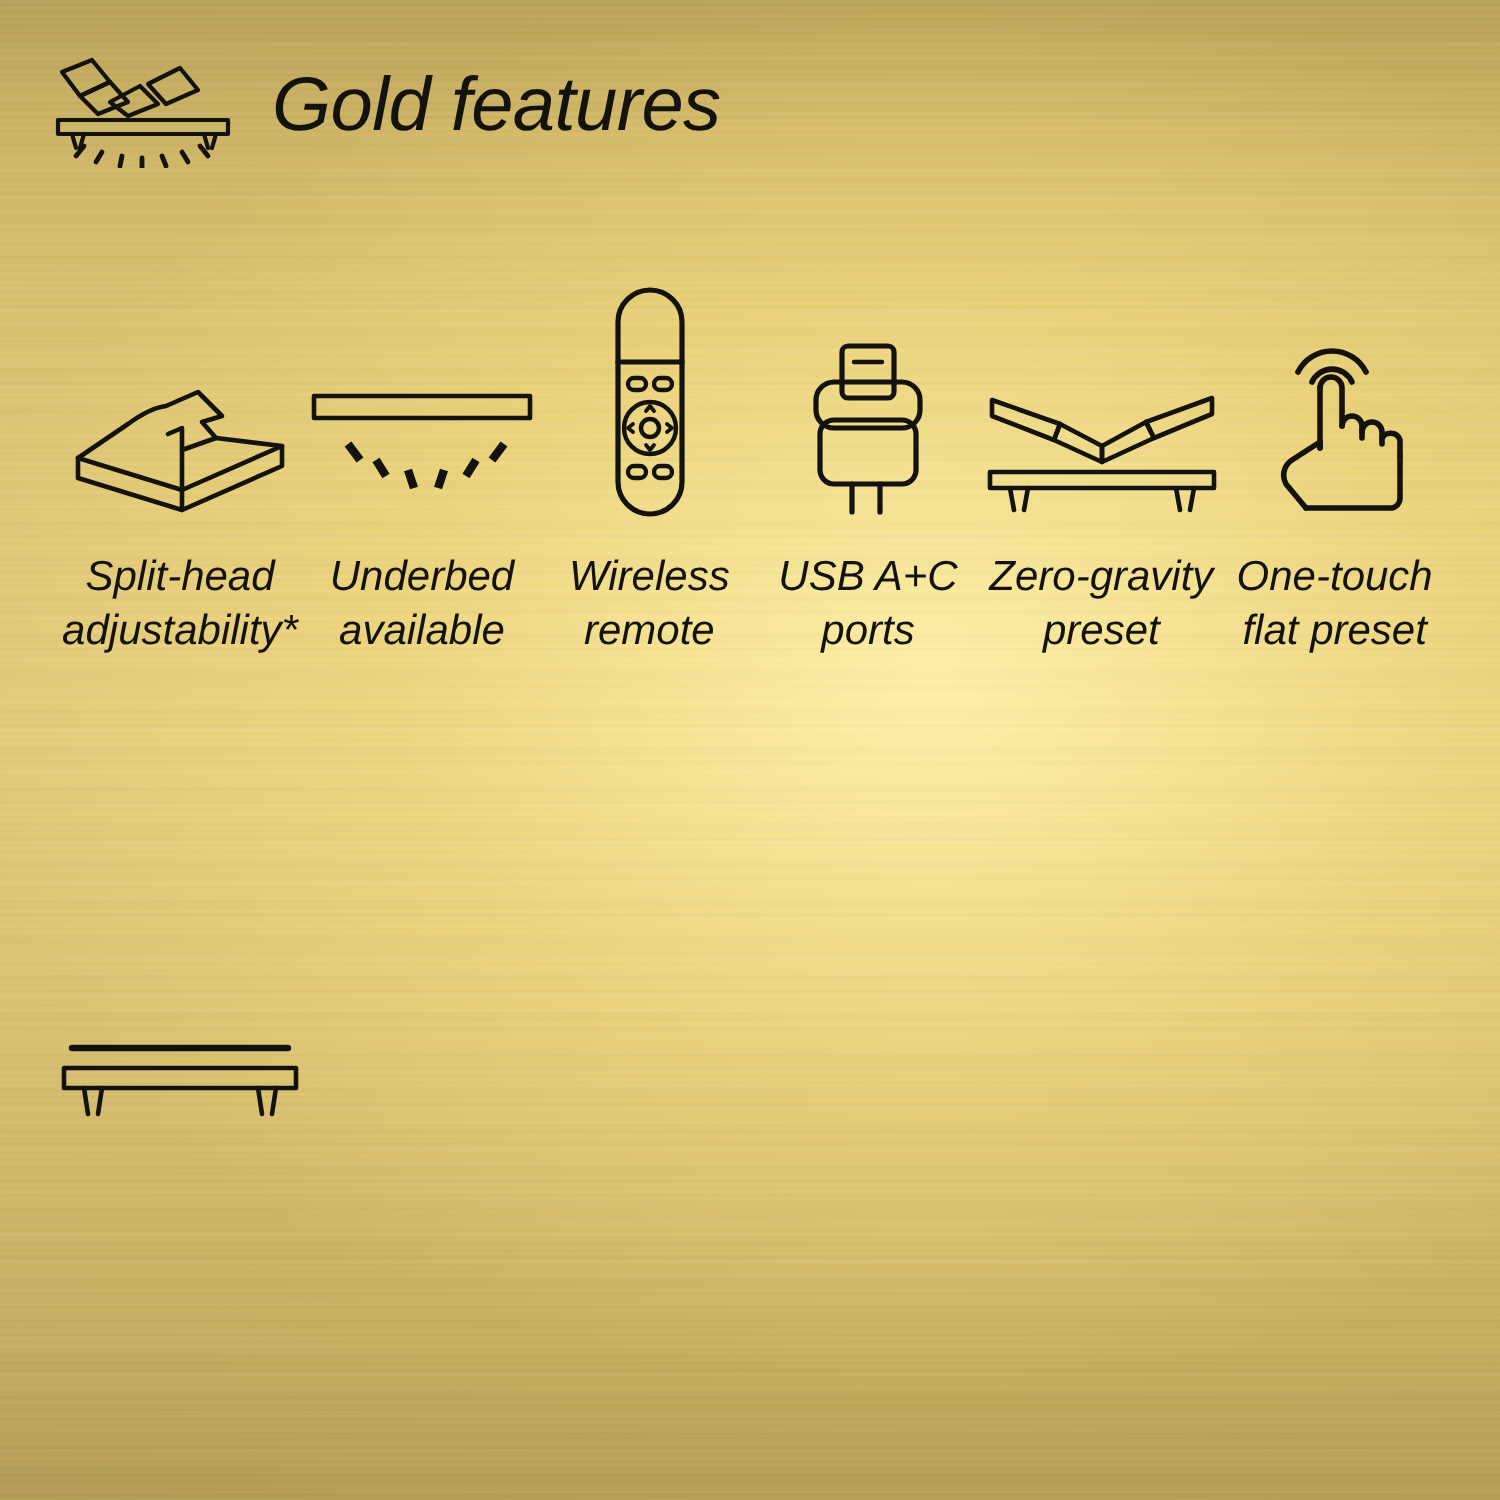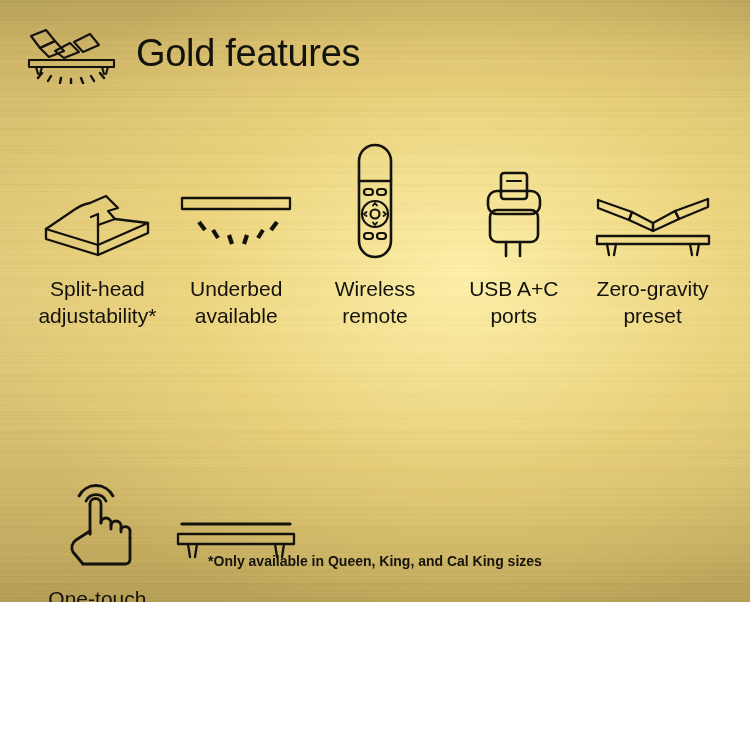"Gold features" #poster { font-style: none -> italic; height: 602px -> 750px }
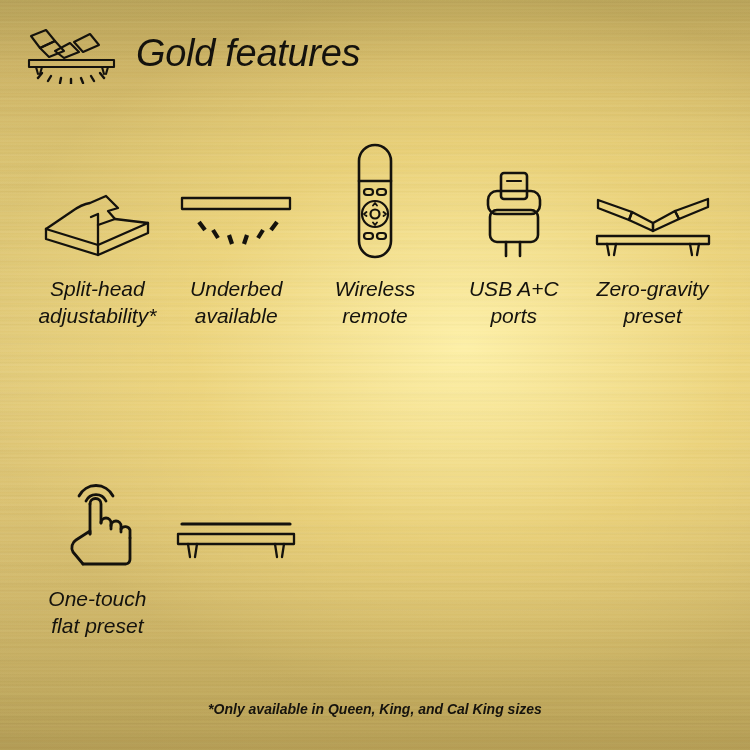"Split-head" #features { grid-template-columns: repeat(5, 1fr) -> repeat(6, 1fr) }
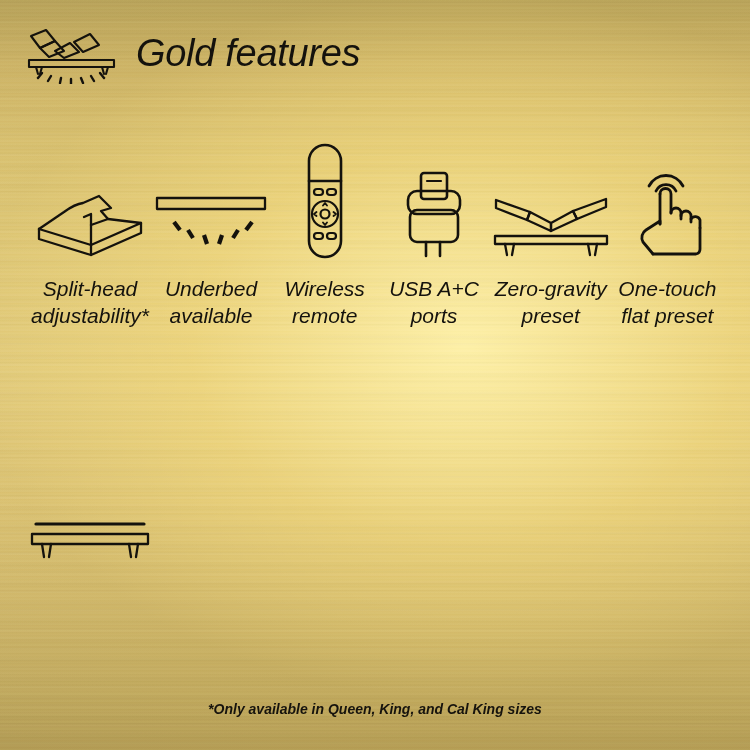"*Only available in Queen, King," div { html: <div>*Only available in Queen, King, and Cal King sizes</div> -> none }
